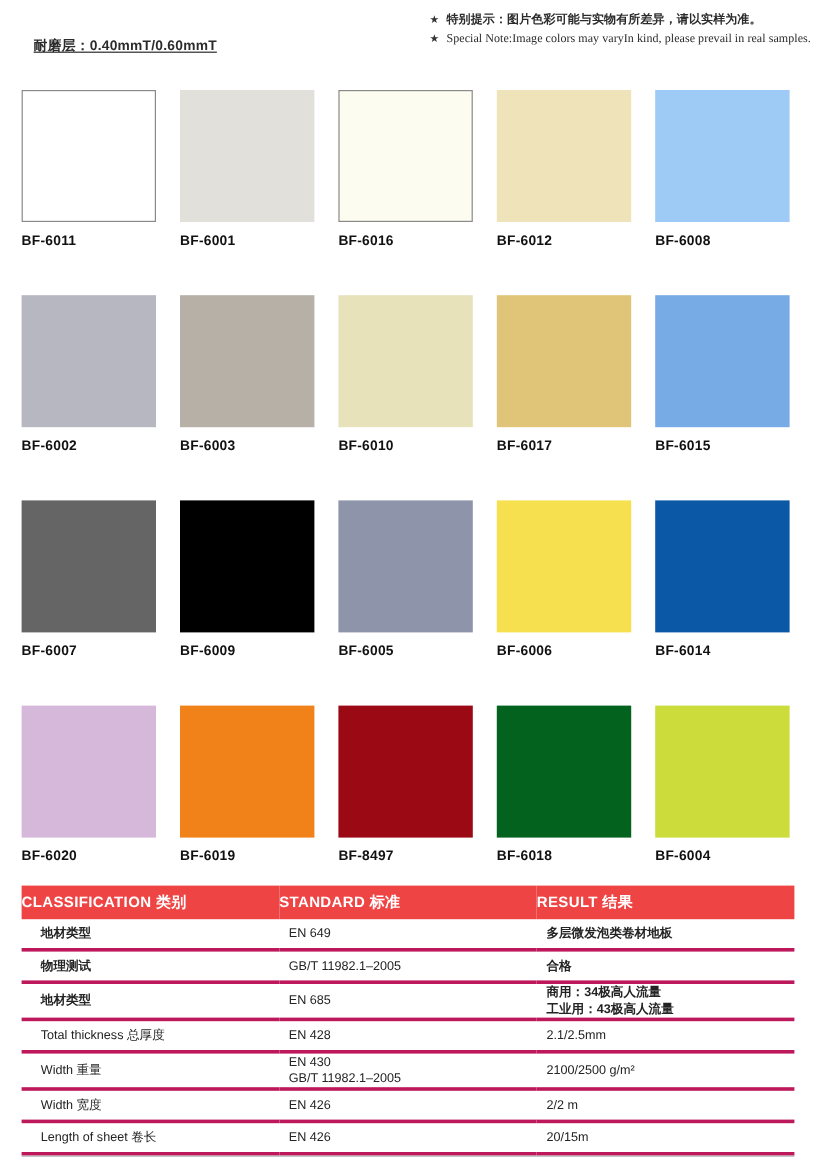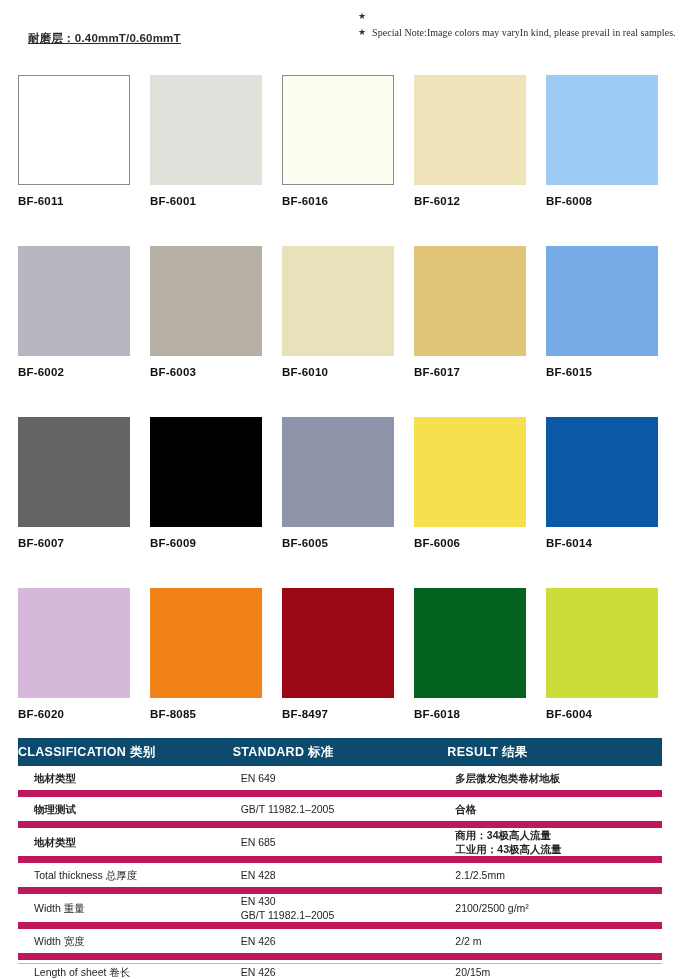"特别提示：图片色彩可能与实物有所差异，请以实样为准。" span.note-cn { html: none -> <span>特别提示：图片色彩可能与实物有所差异，请以实样为准。</span> }
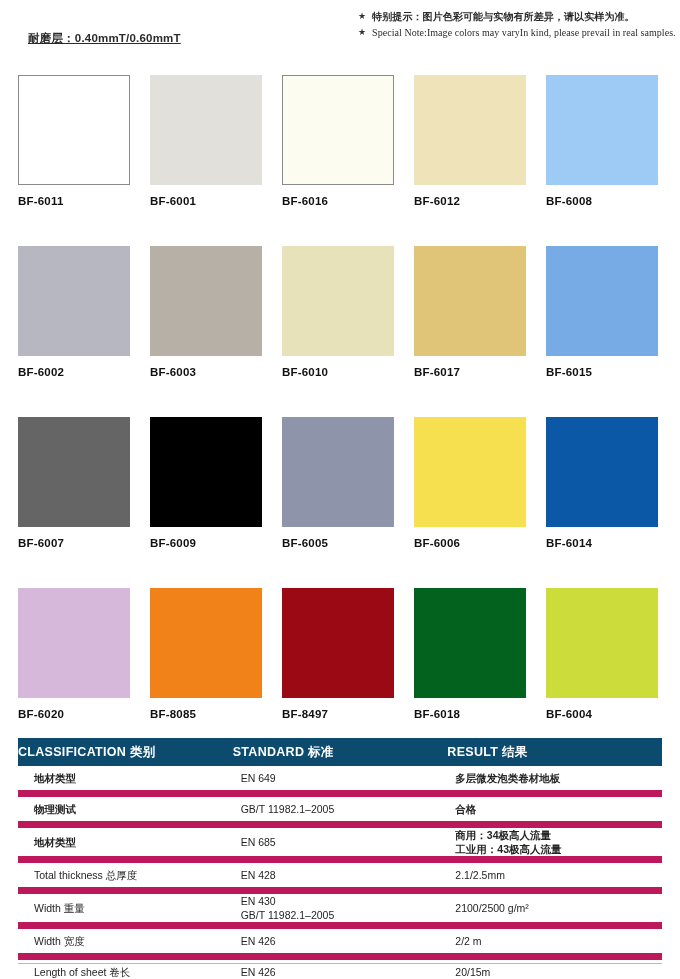"BF-8085" div.swatch-label { text: BF-8085 -> BF-6019 }
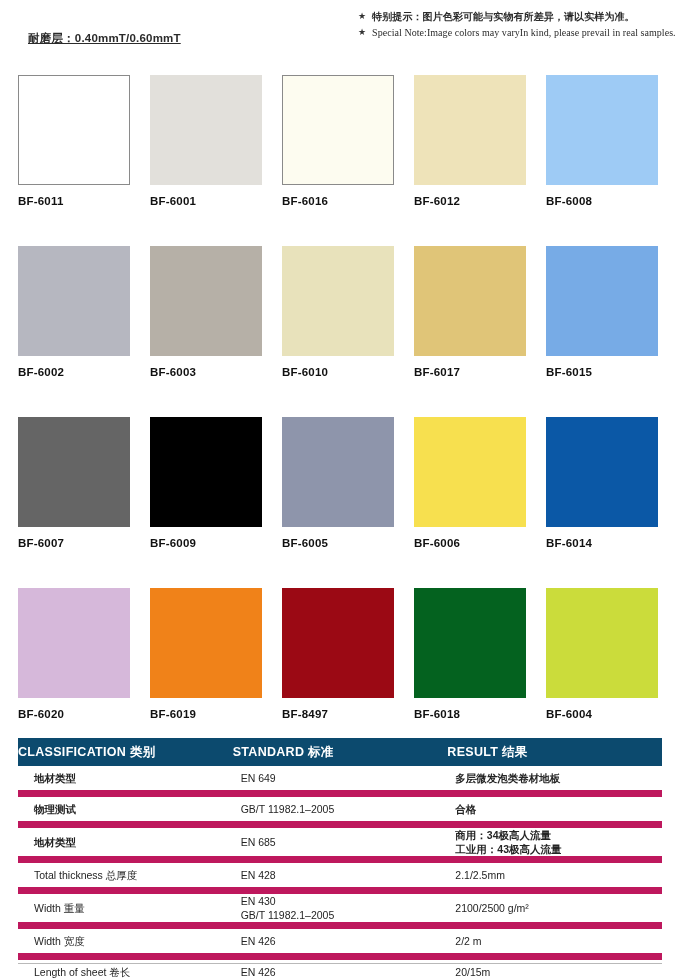"CLASSIFICATION 类别" .spec-table thead th { background: #0c4a6e -> #ef4444 }
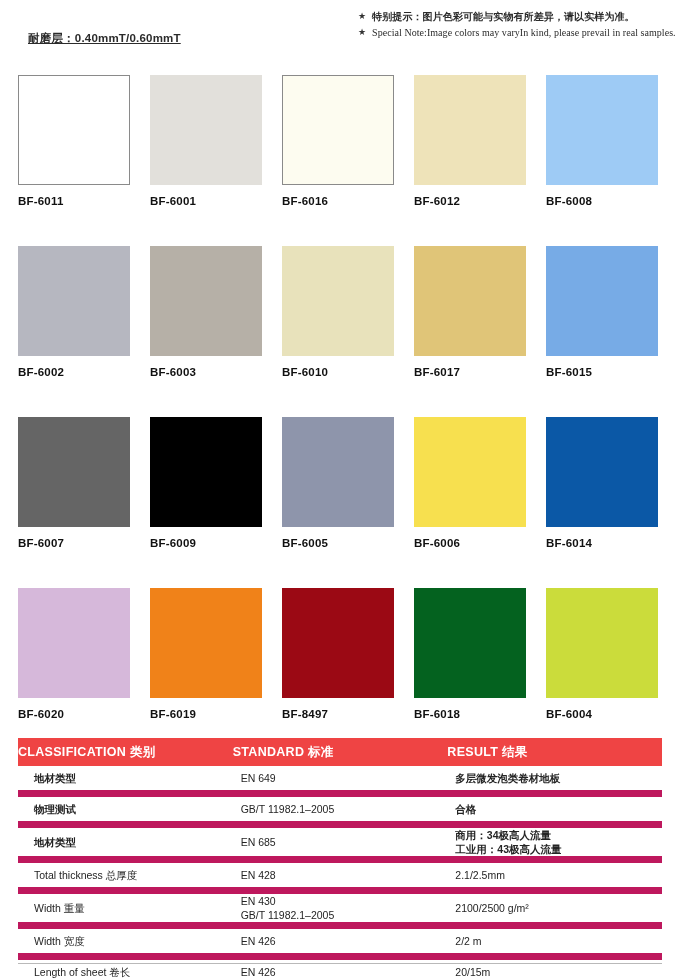"地材类型" .spec-table tbody tr { border-bottom: 7px solid #be185d -> 3px solid #be185d }
